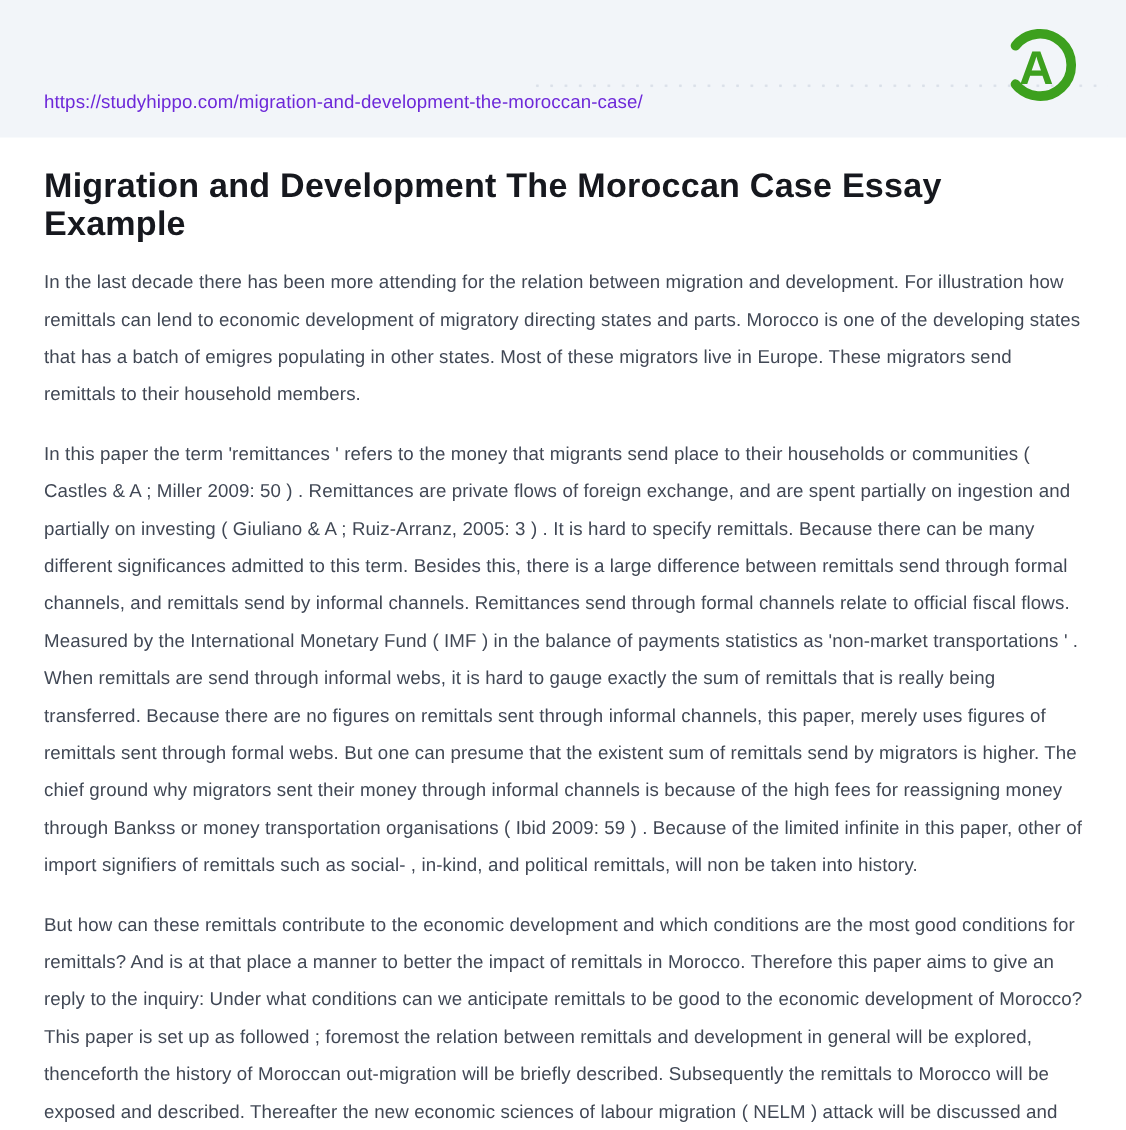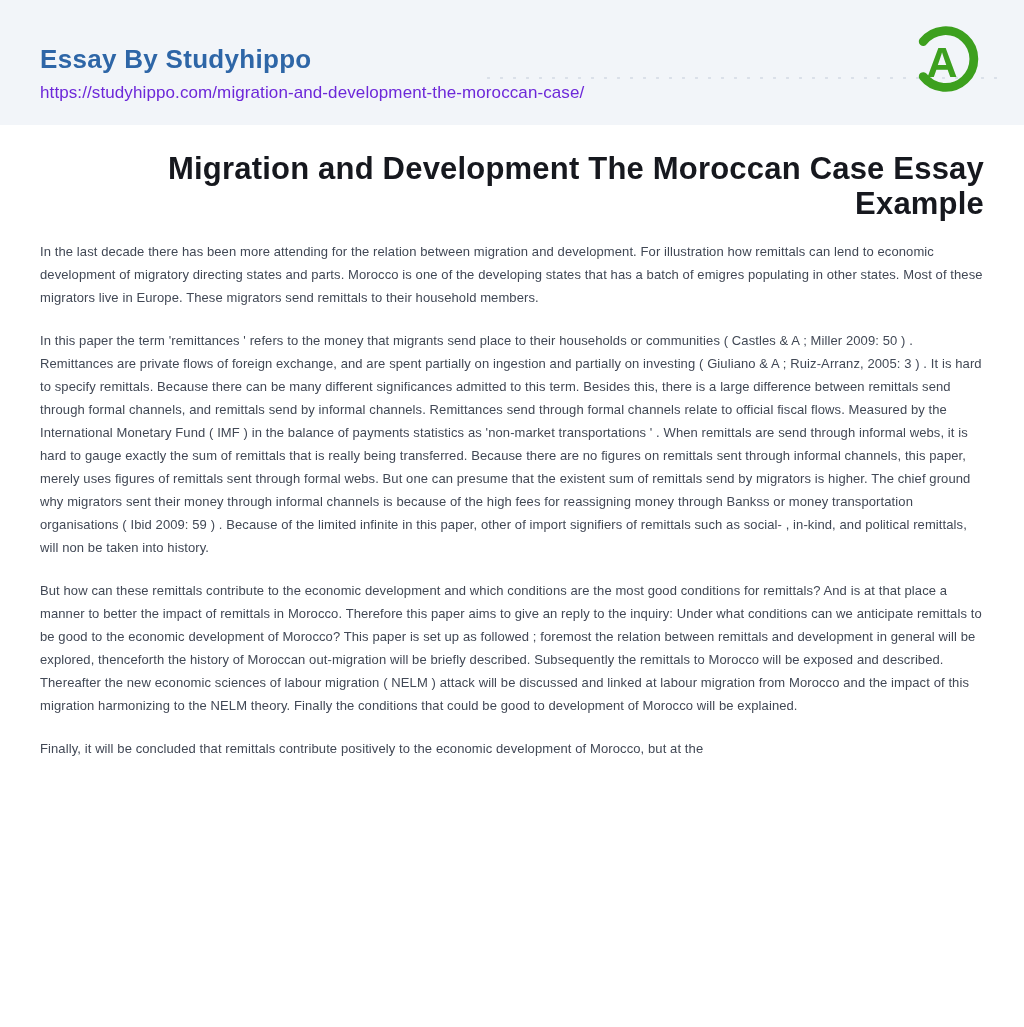"Essay By Studyhippo" div.site-title { html: <div>Essay By Studyhippo</div> -> none }
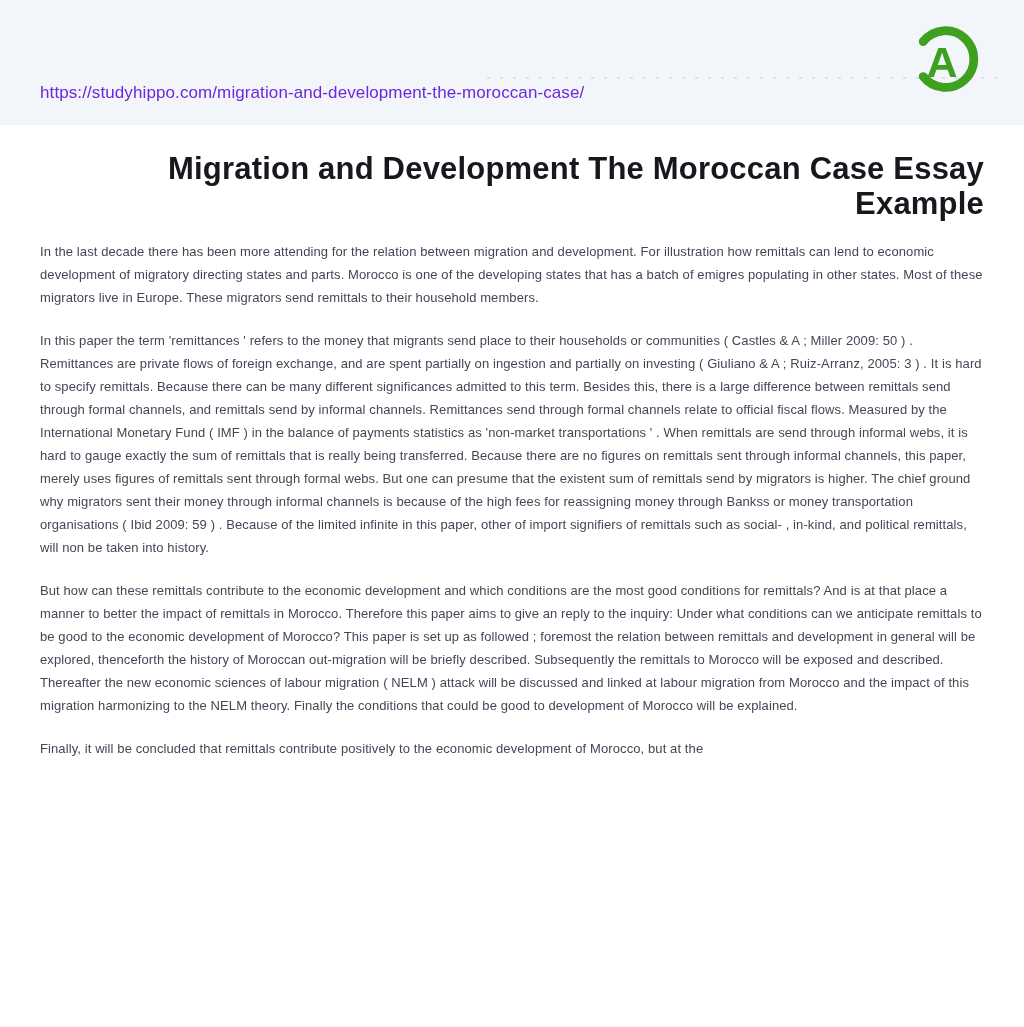"Migration and Development The Moroccan" .article-title { text-align: right -> none }
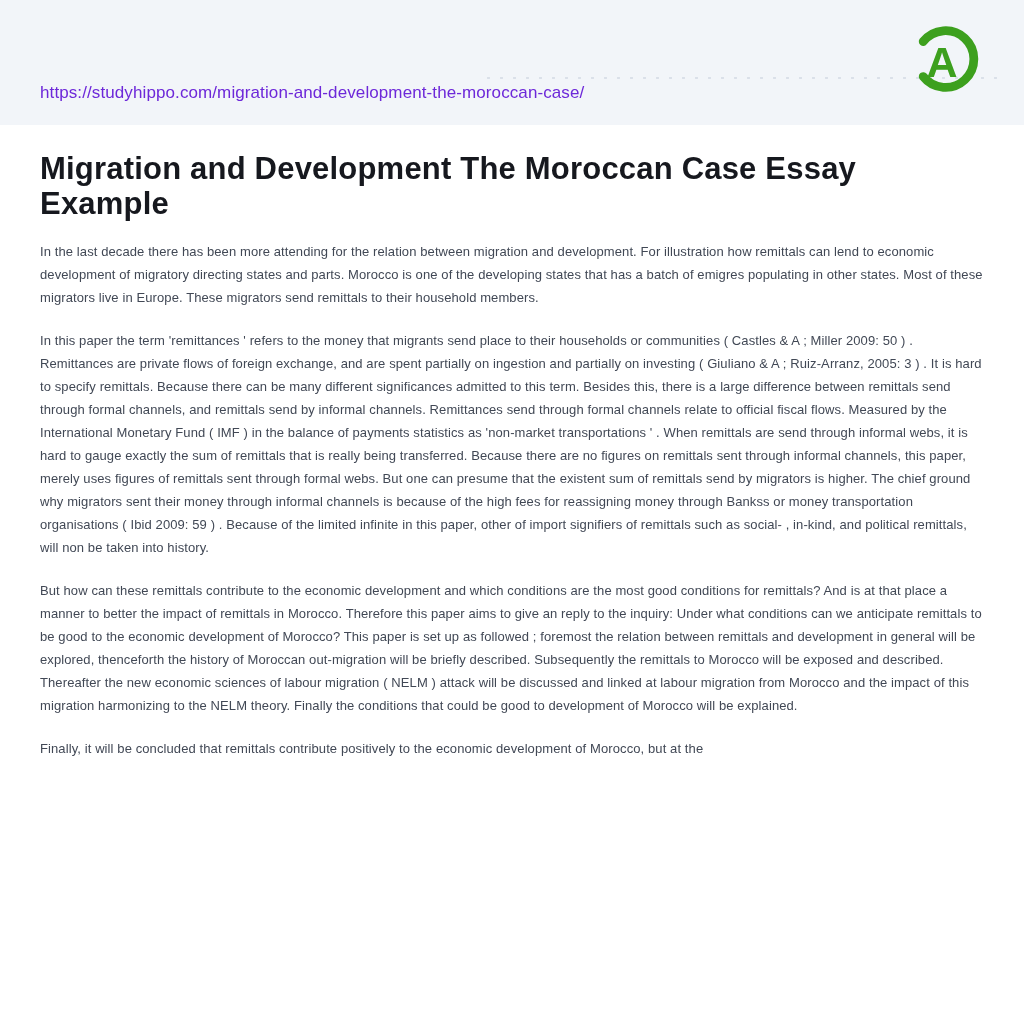"In the last decade there" .content p { font-size: 13px -> 17px; line-height: 23px -> 34px }
